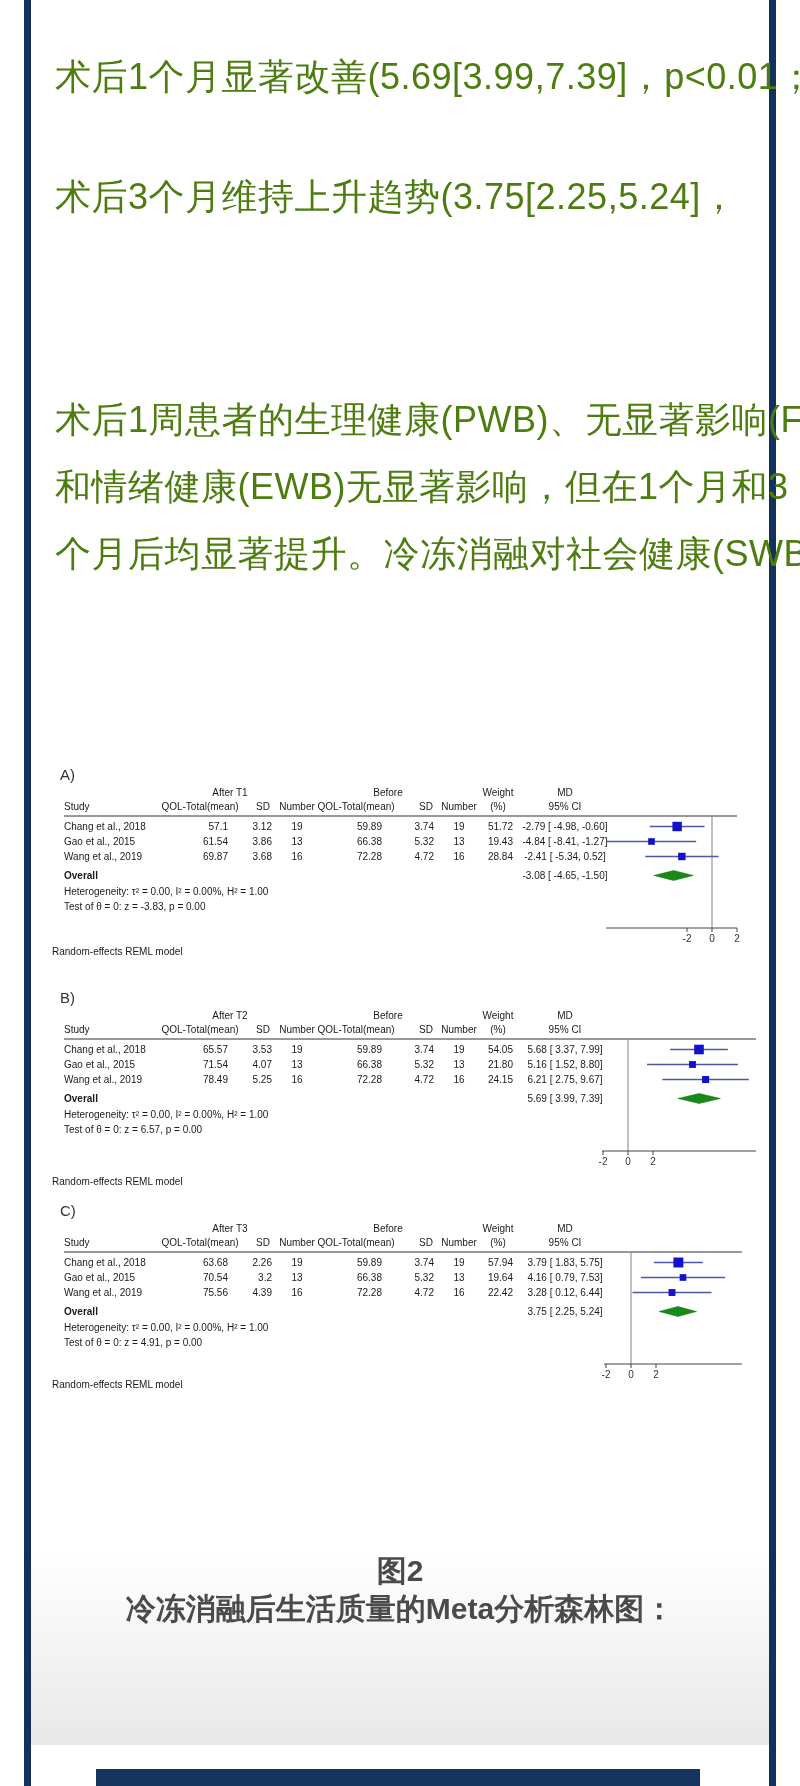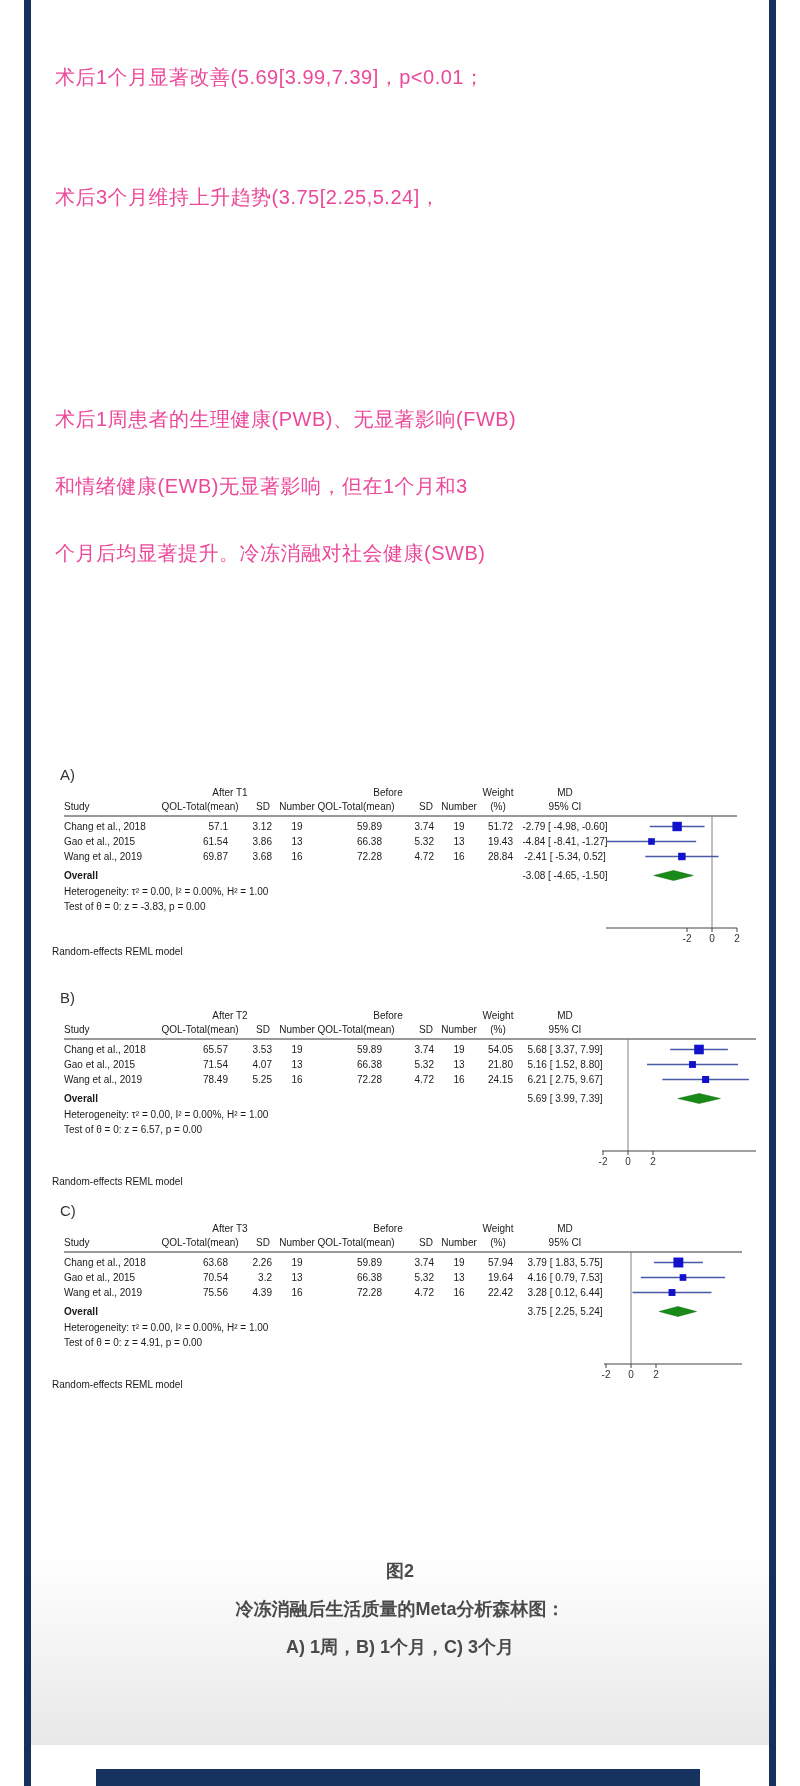"术后1个月显著改善(5.69[3.99,7.39]，p<0.01；" .para { color: #ec4899 -> #4d7c0f; font-size: 20px -> 36px }
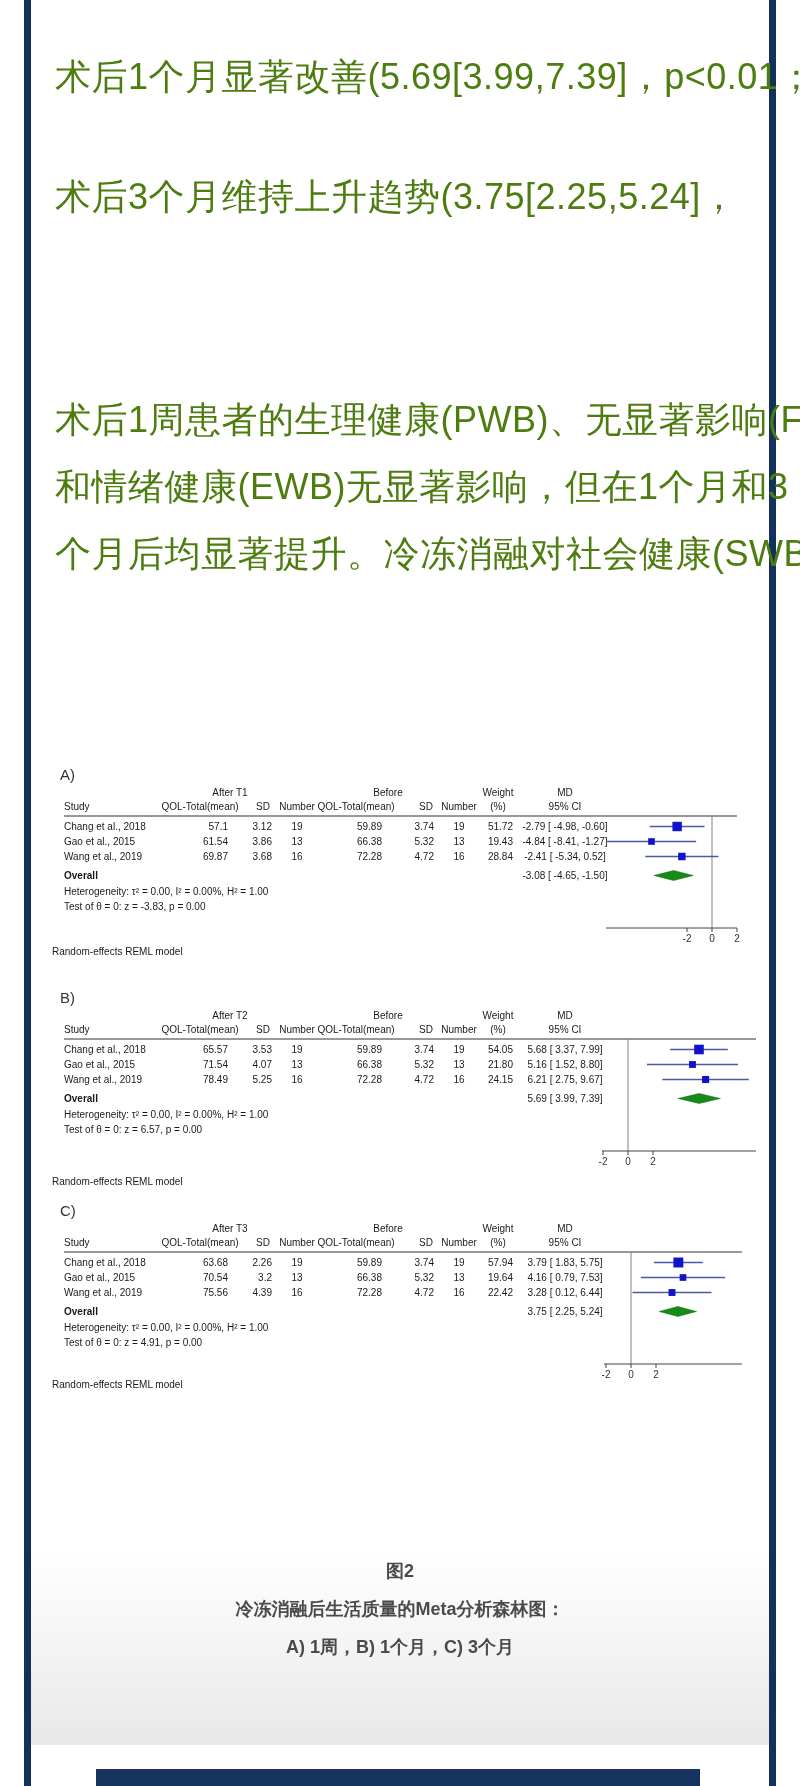"图2" .caption { font-size: 18px -> 30px }
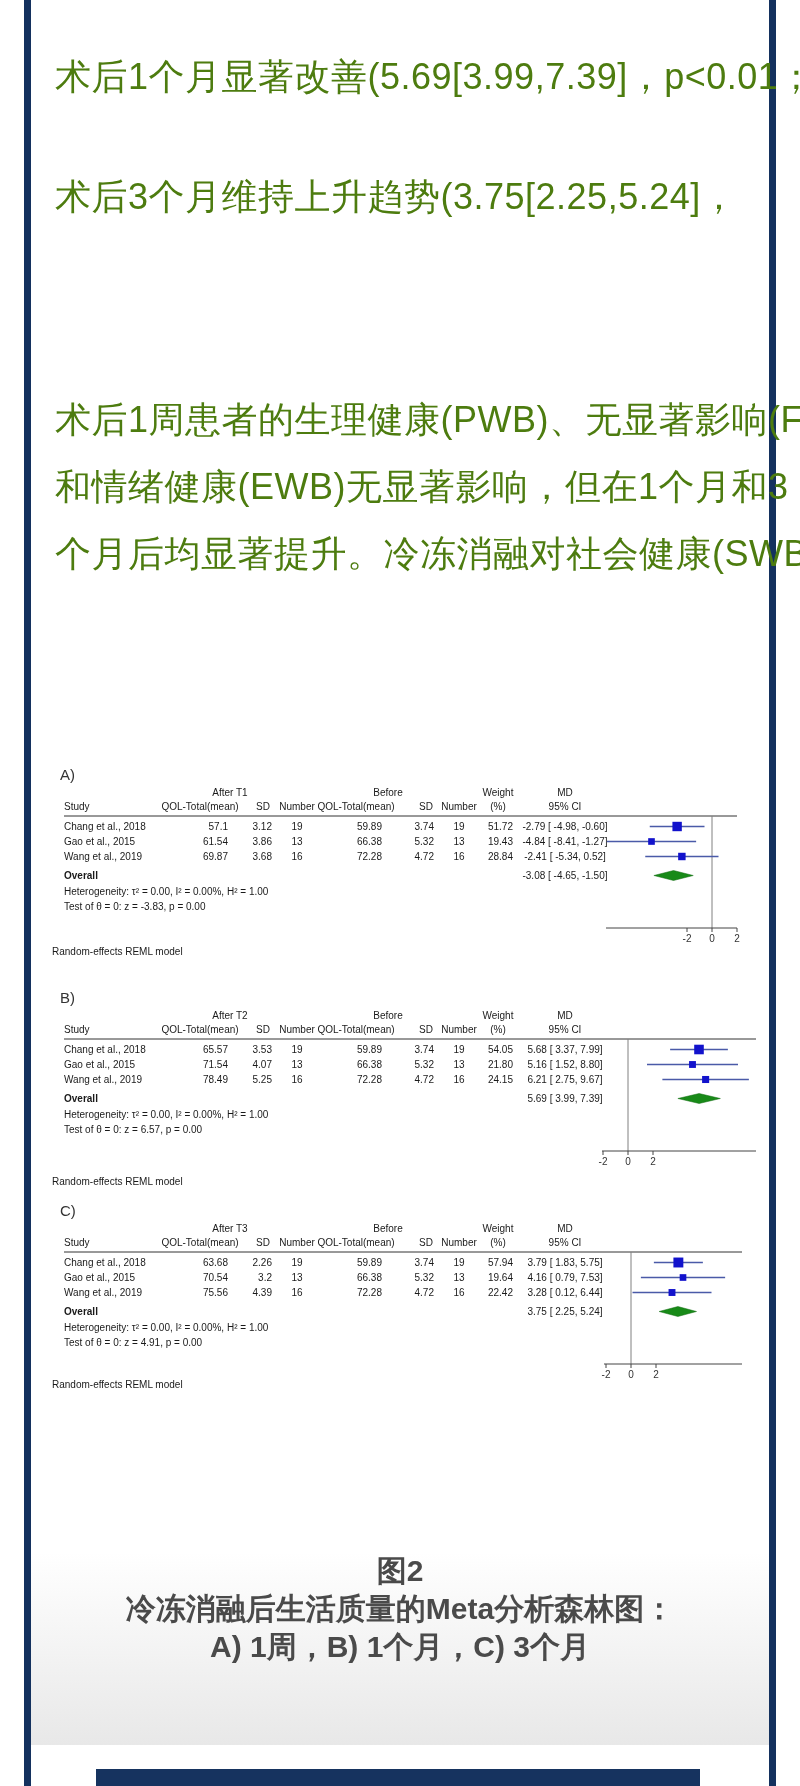"A) 1周，B) 1个月，C) 3个月" div { html: <div>A) 1周，B) 1个月，C) 3个月</div> -> none }
